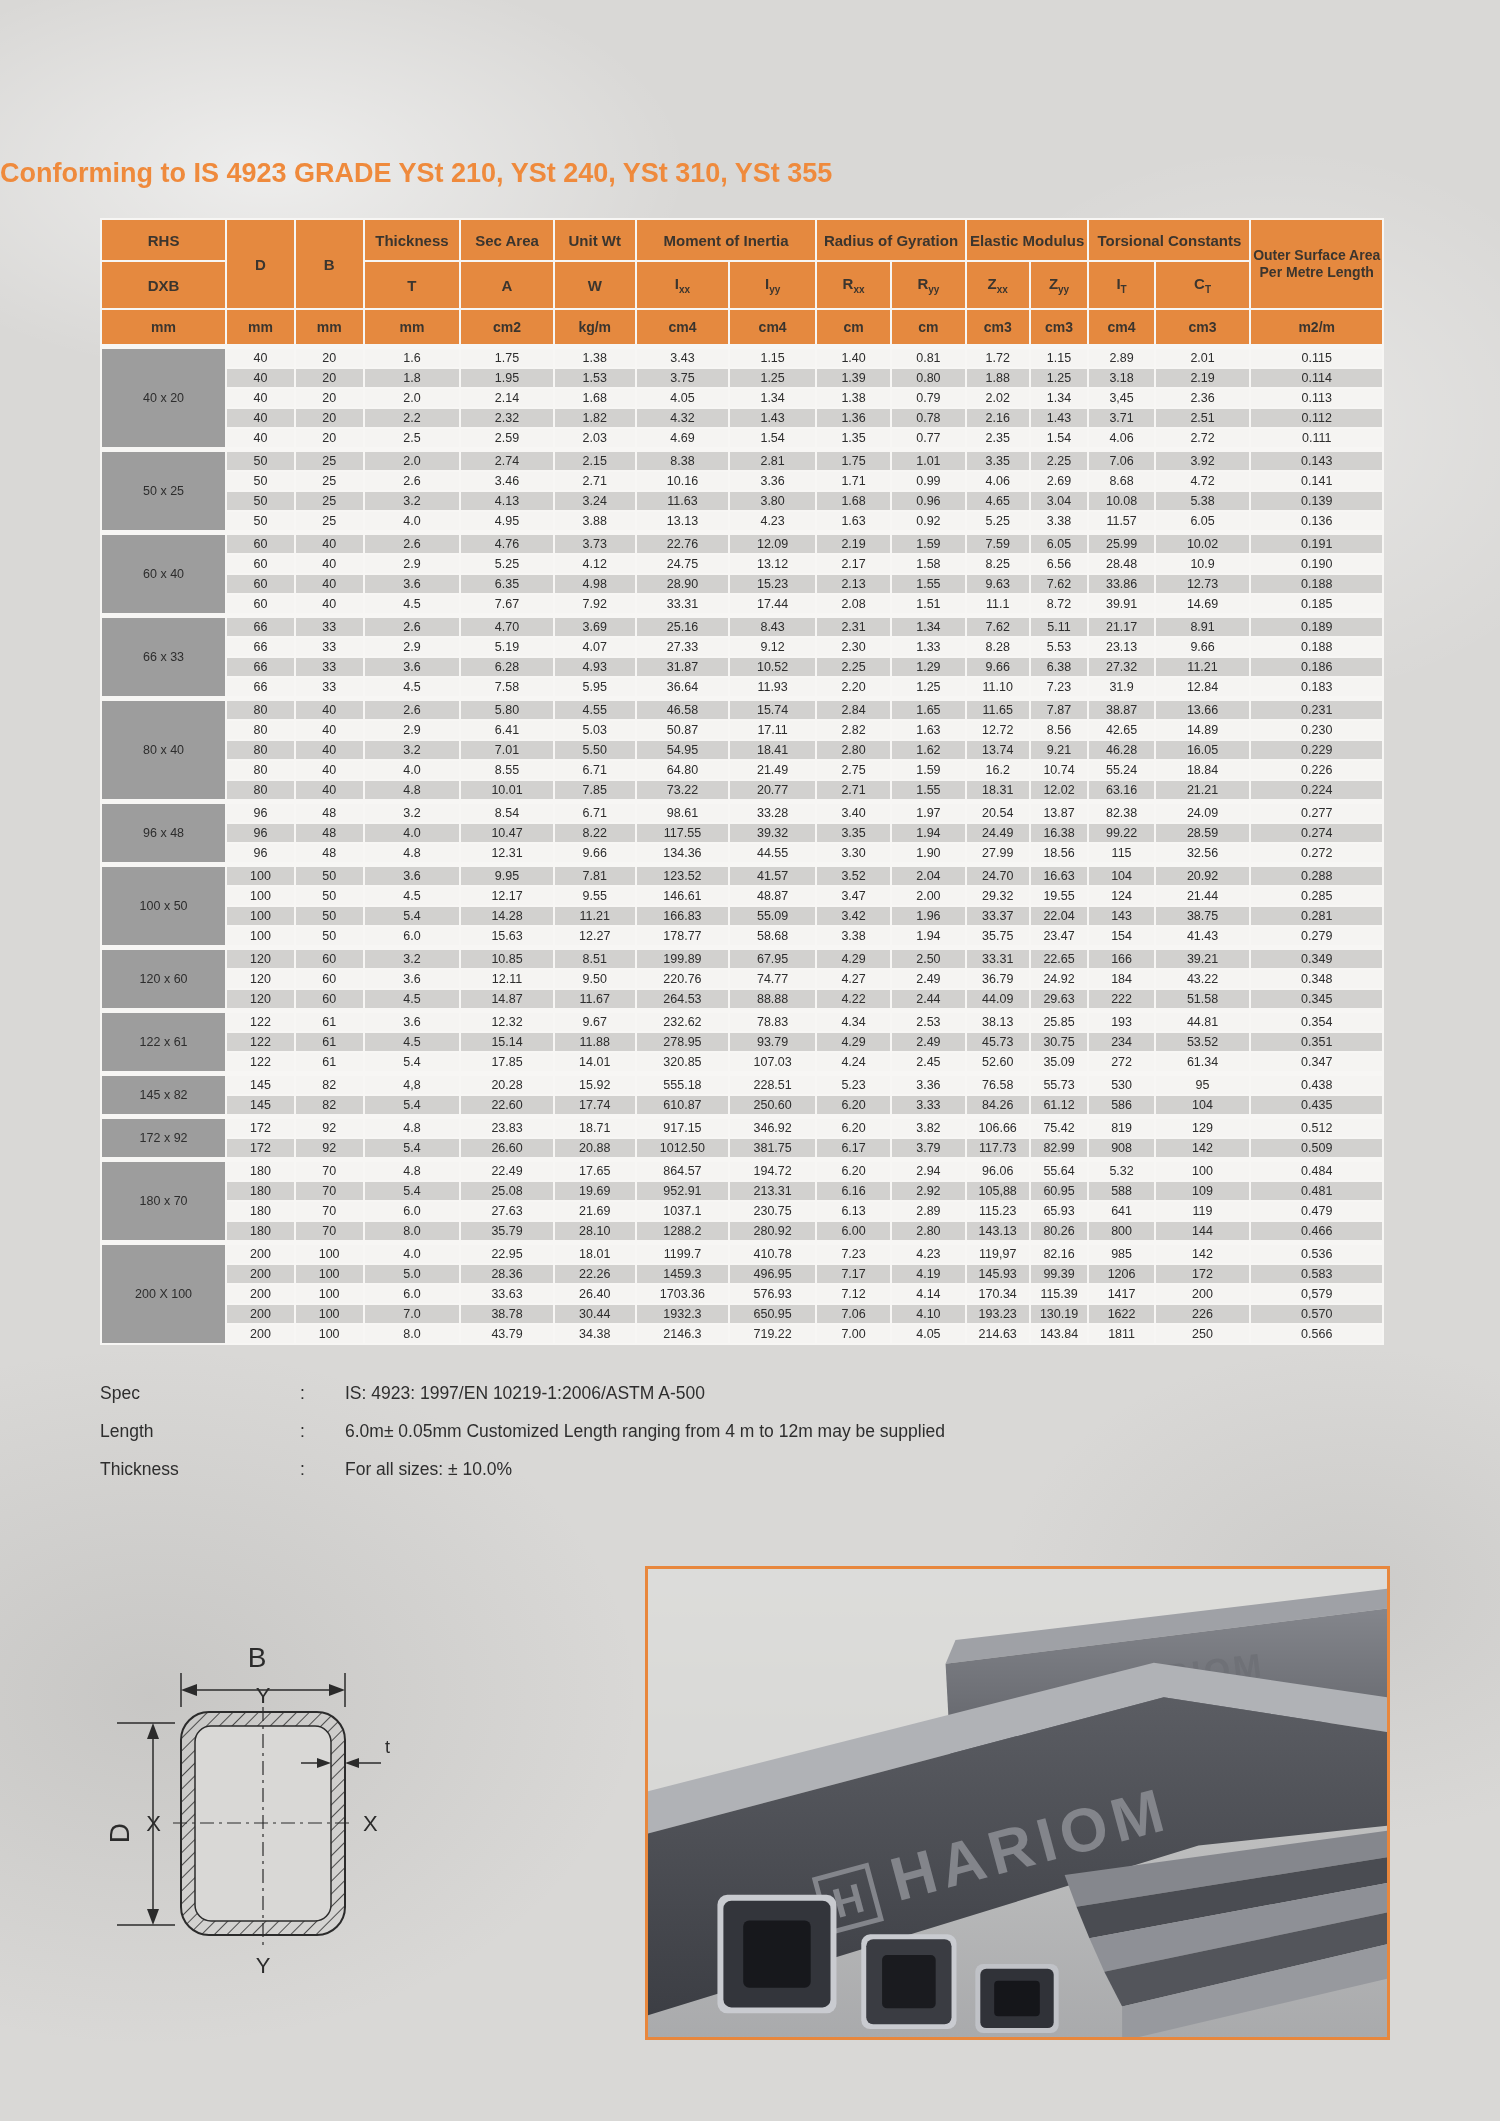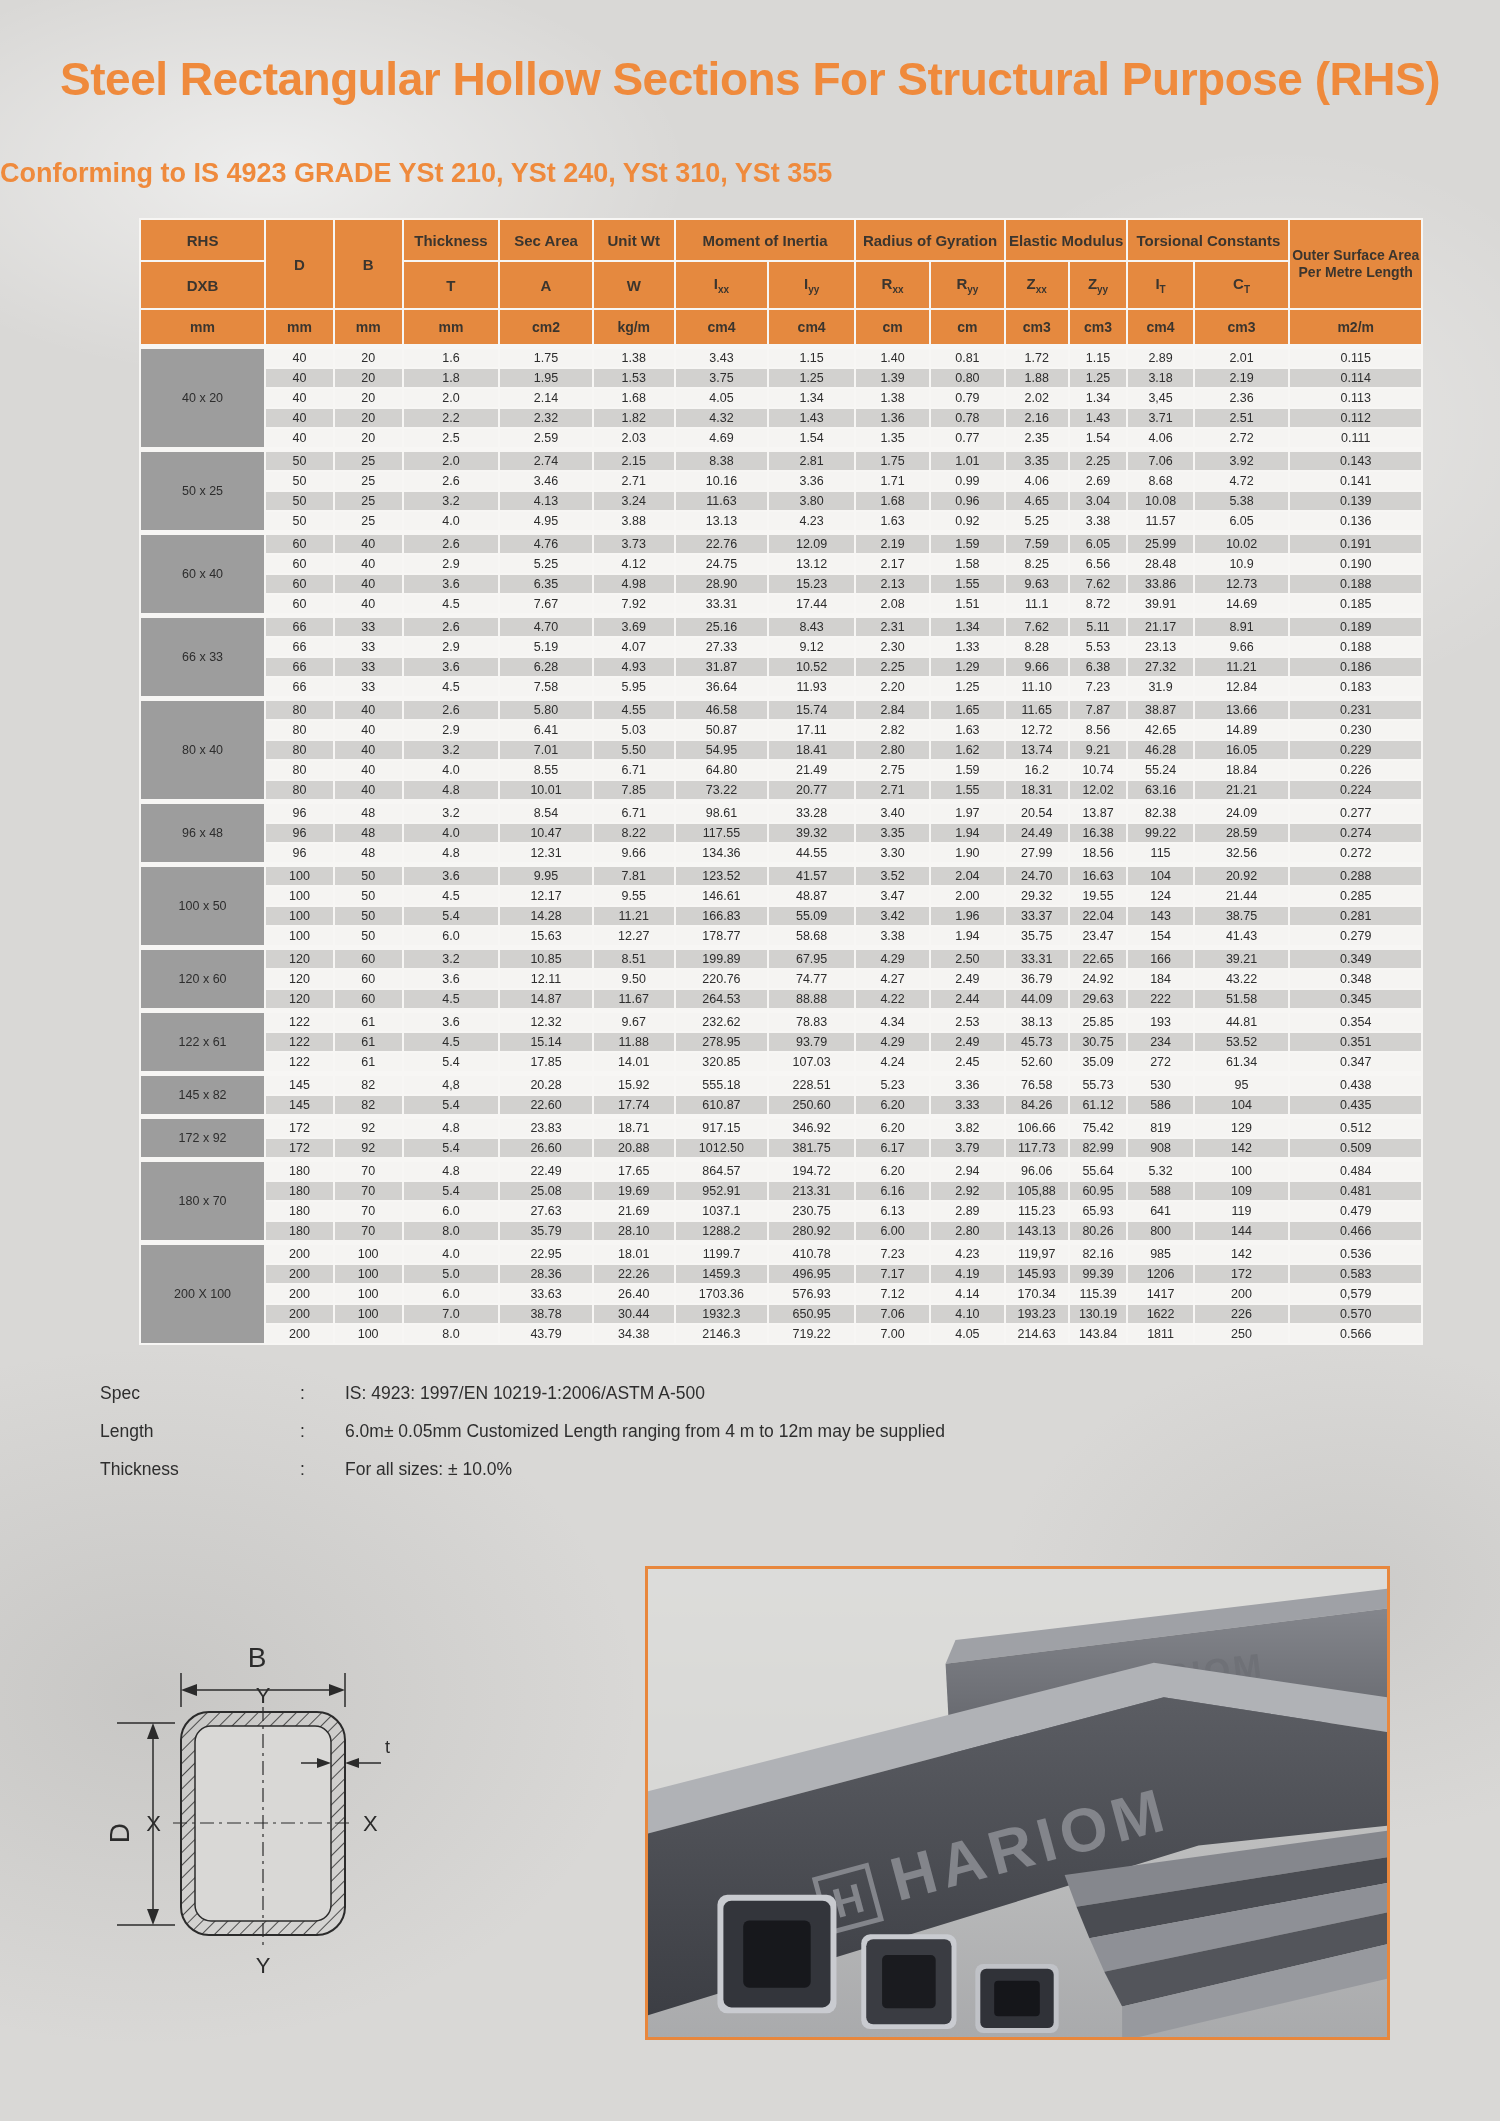"Steel Rectangular Hollow Sections For" div.page-title { html: <div>Steel Rectangular Hollow Sections For Structural Purpose (RHS)</div> -> none }
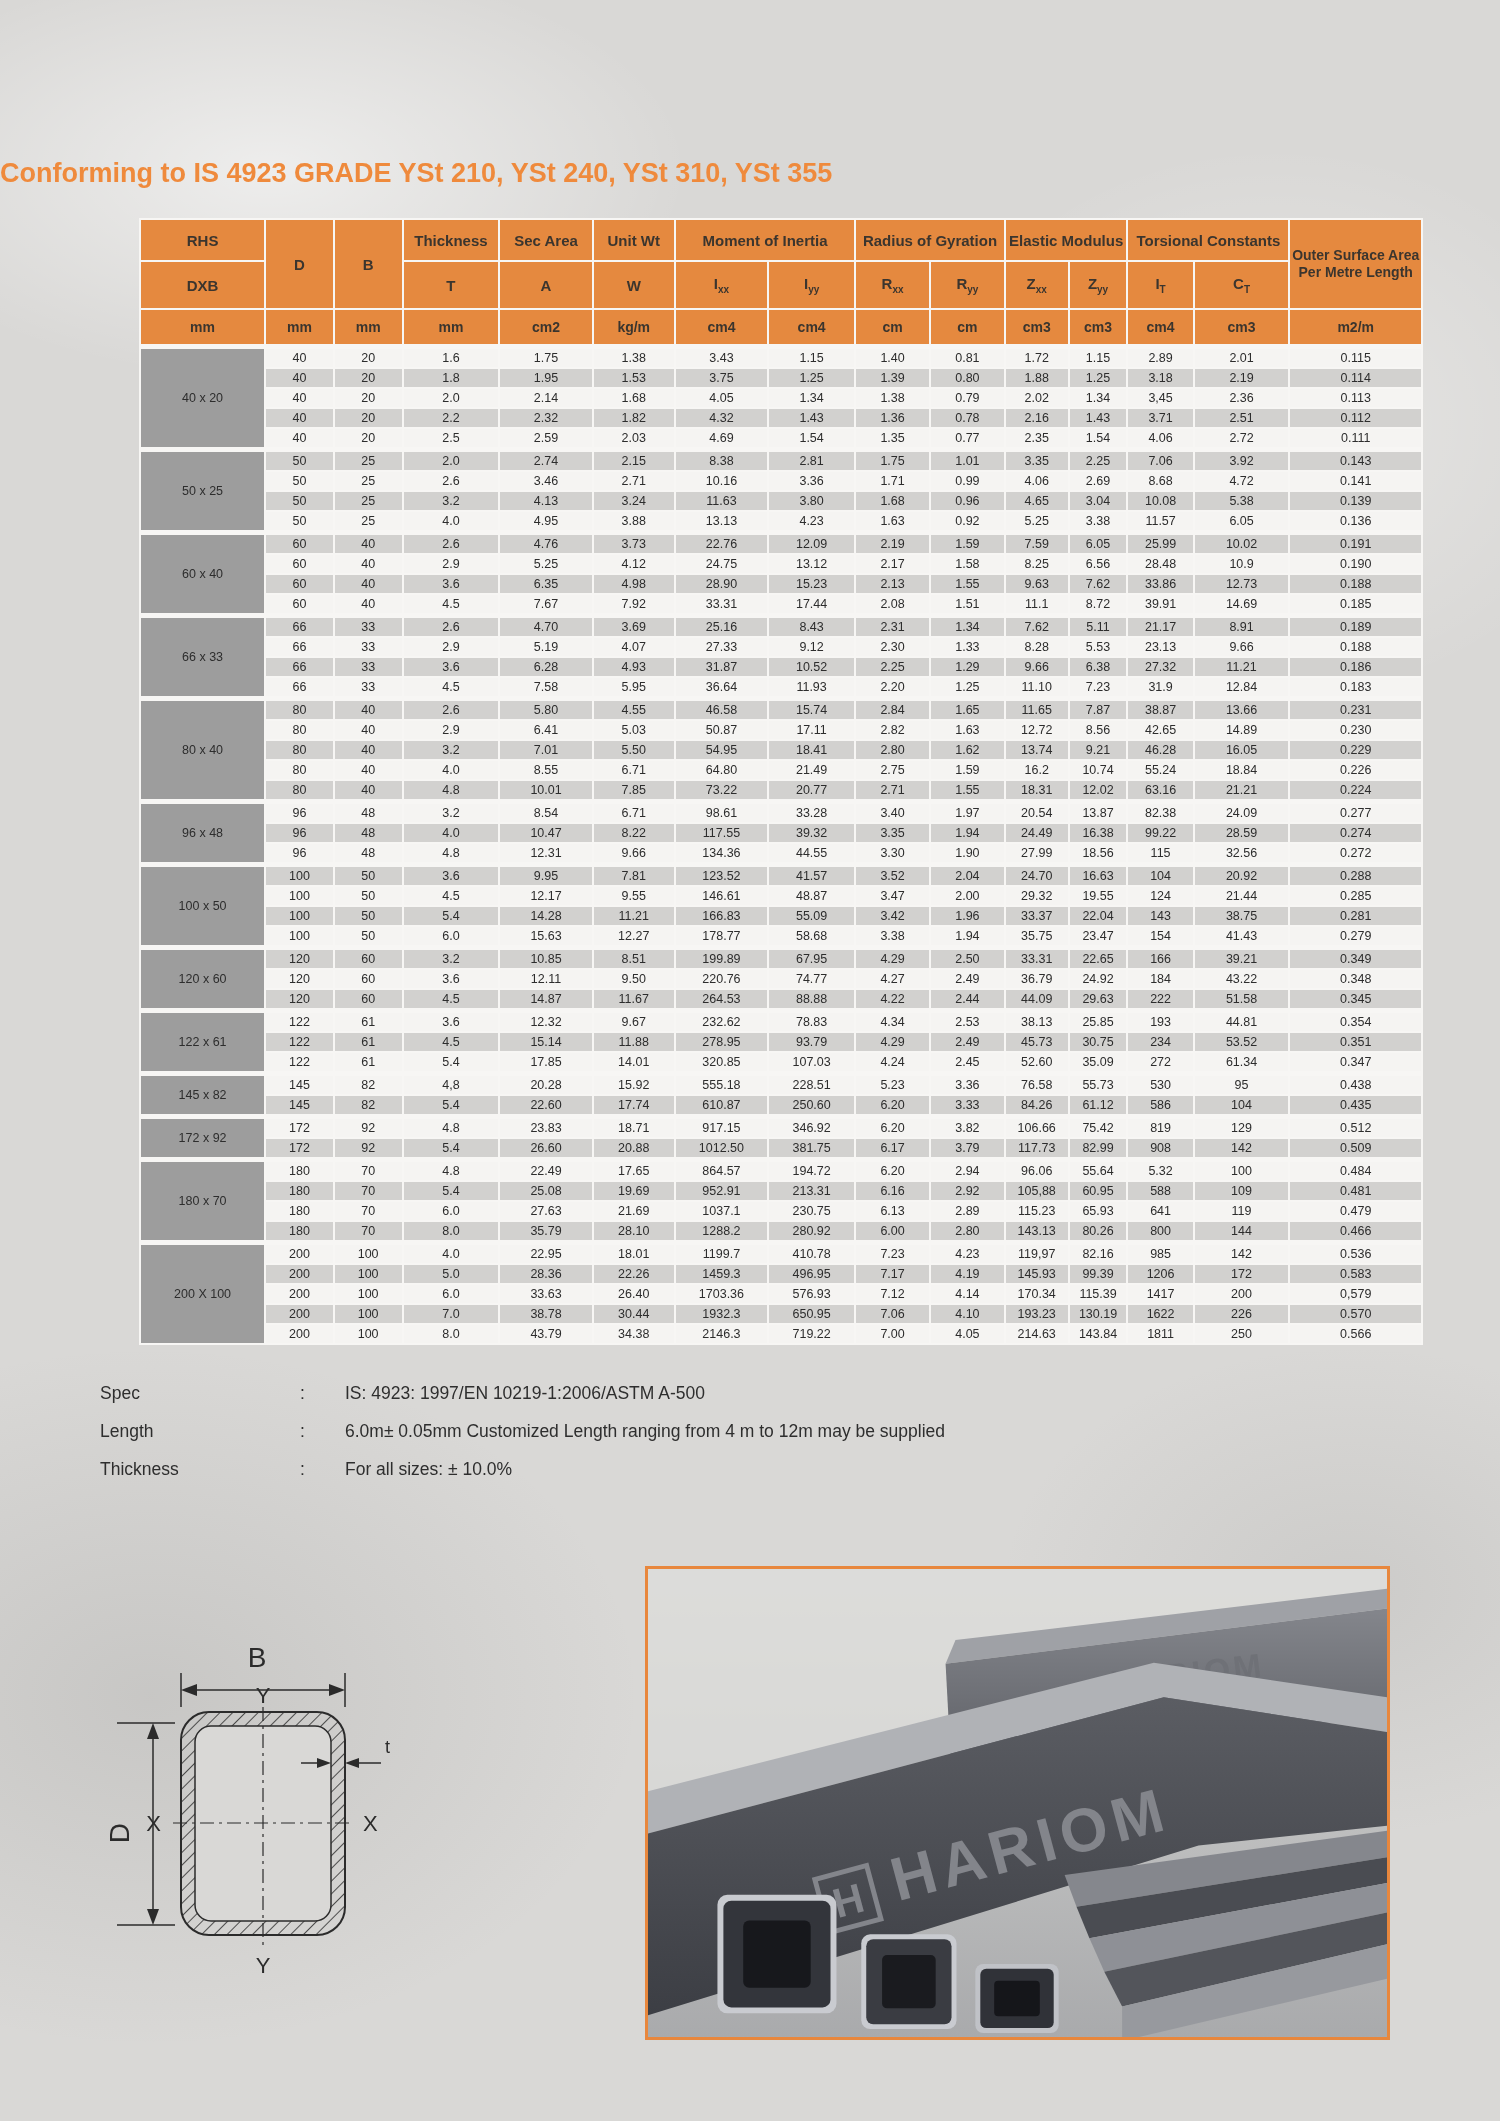"RHS" table.rhs { margin-left: 39px -> none }
